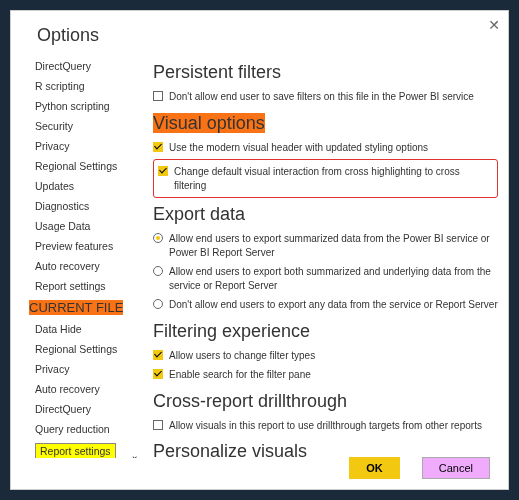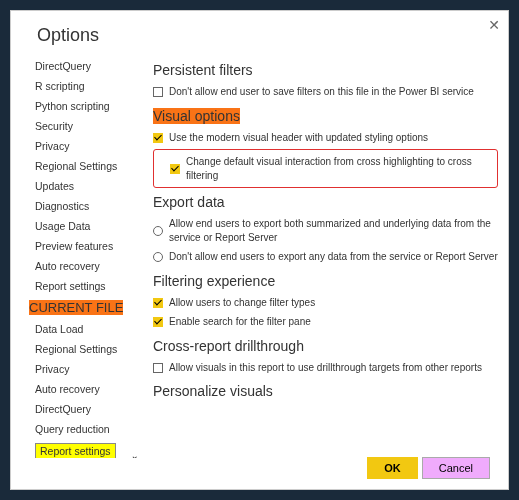"Persistent filters" .sec-h { font-size: 14px -> 18px }
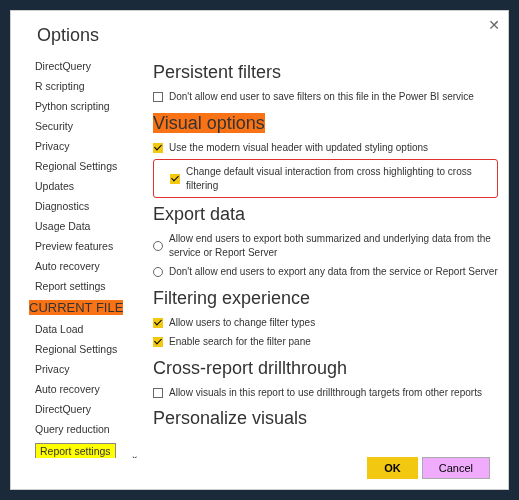"Don't allow end user to" .opt { align-items: center -> flex-start }
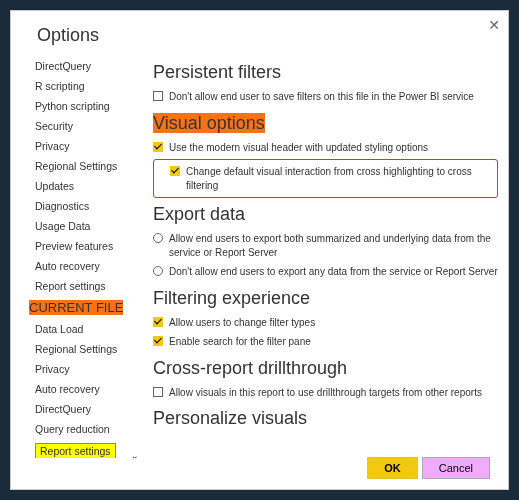"Change default visual interaction from" .red-ring { padding: 2px 16px -> 2px 4px }
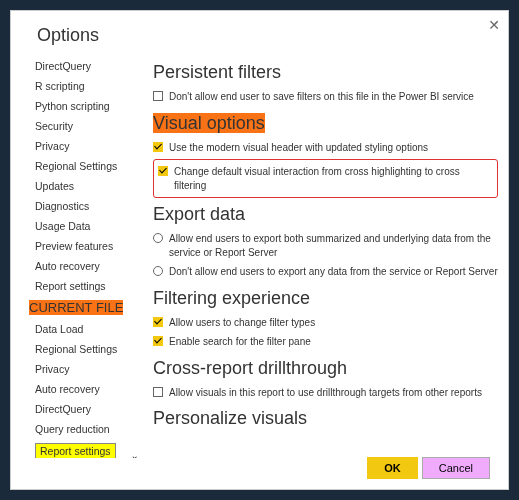"Allow end users to export summarized" div.opt { html: none -> <div> <span></span> <span>Allow end users to export summarized data from the Power BI service or Power BI Report Server</span> </div> }
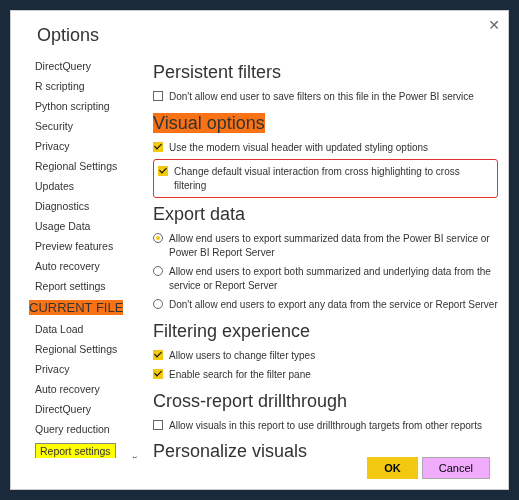"Data Load" div.sb-item { text: Load -> Hide }
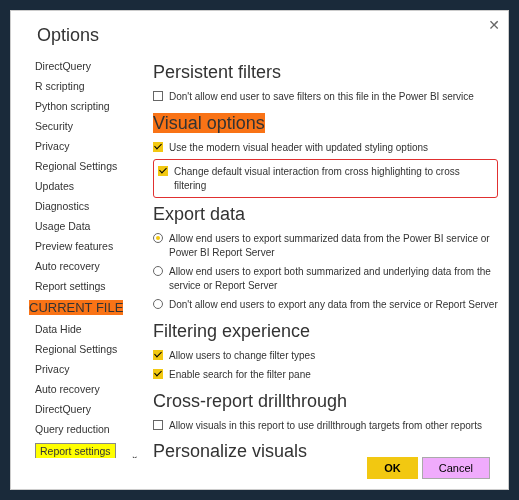"OK" .footer { gap: 4px -> 22px }
